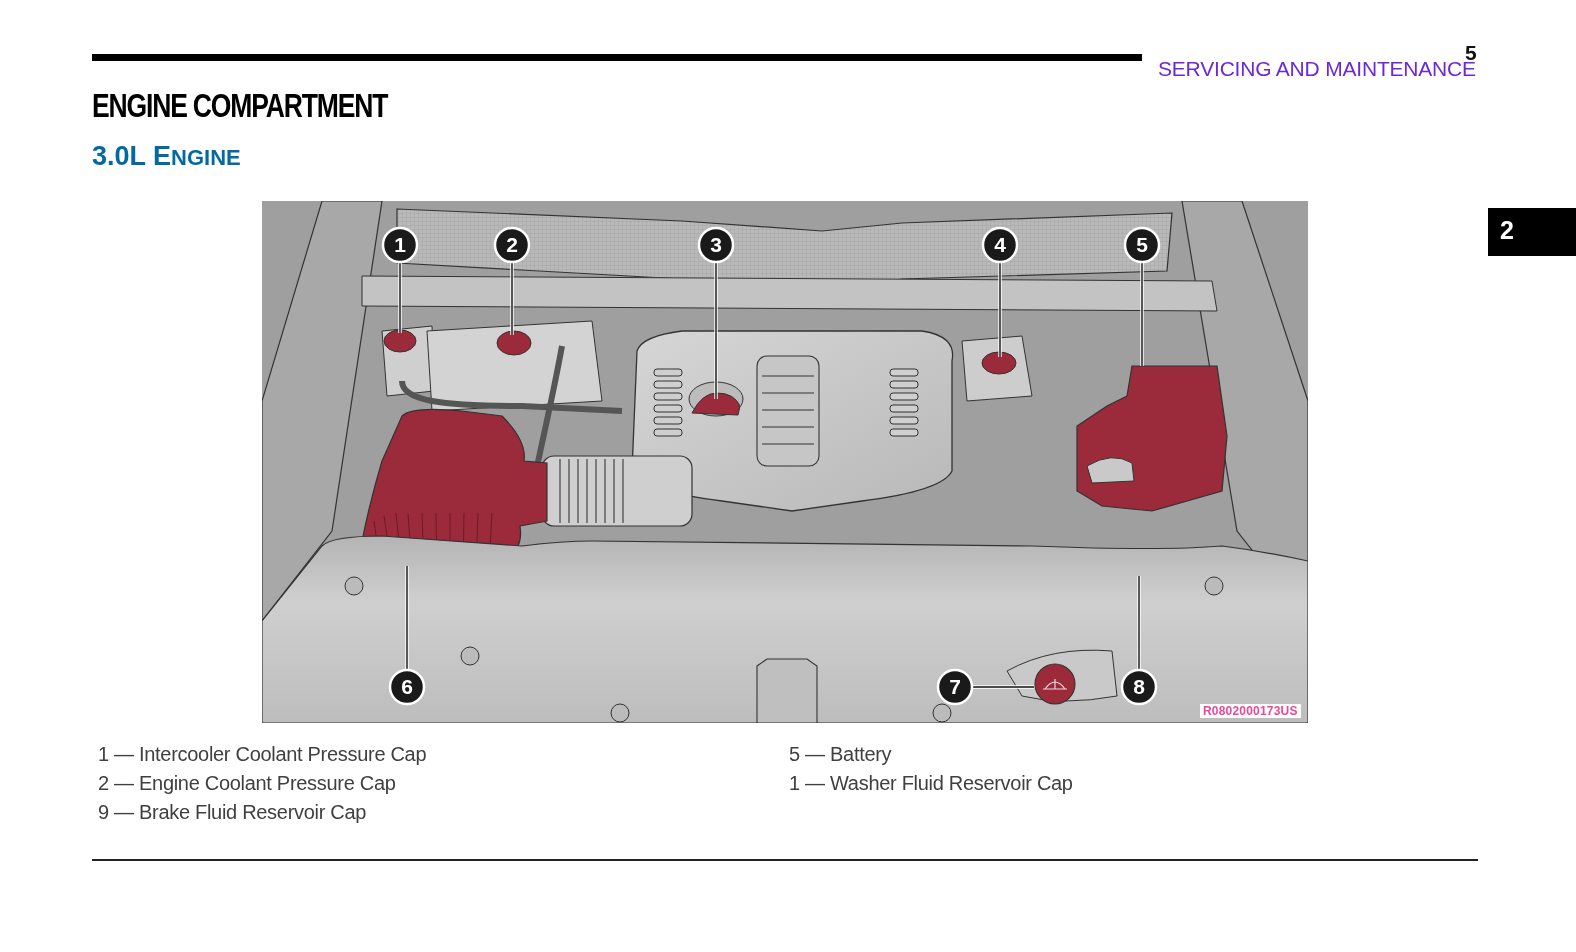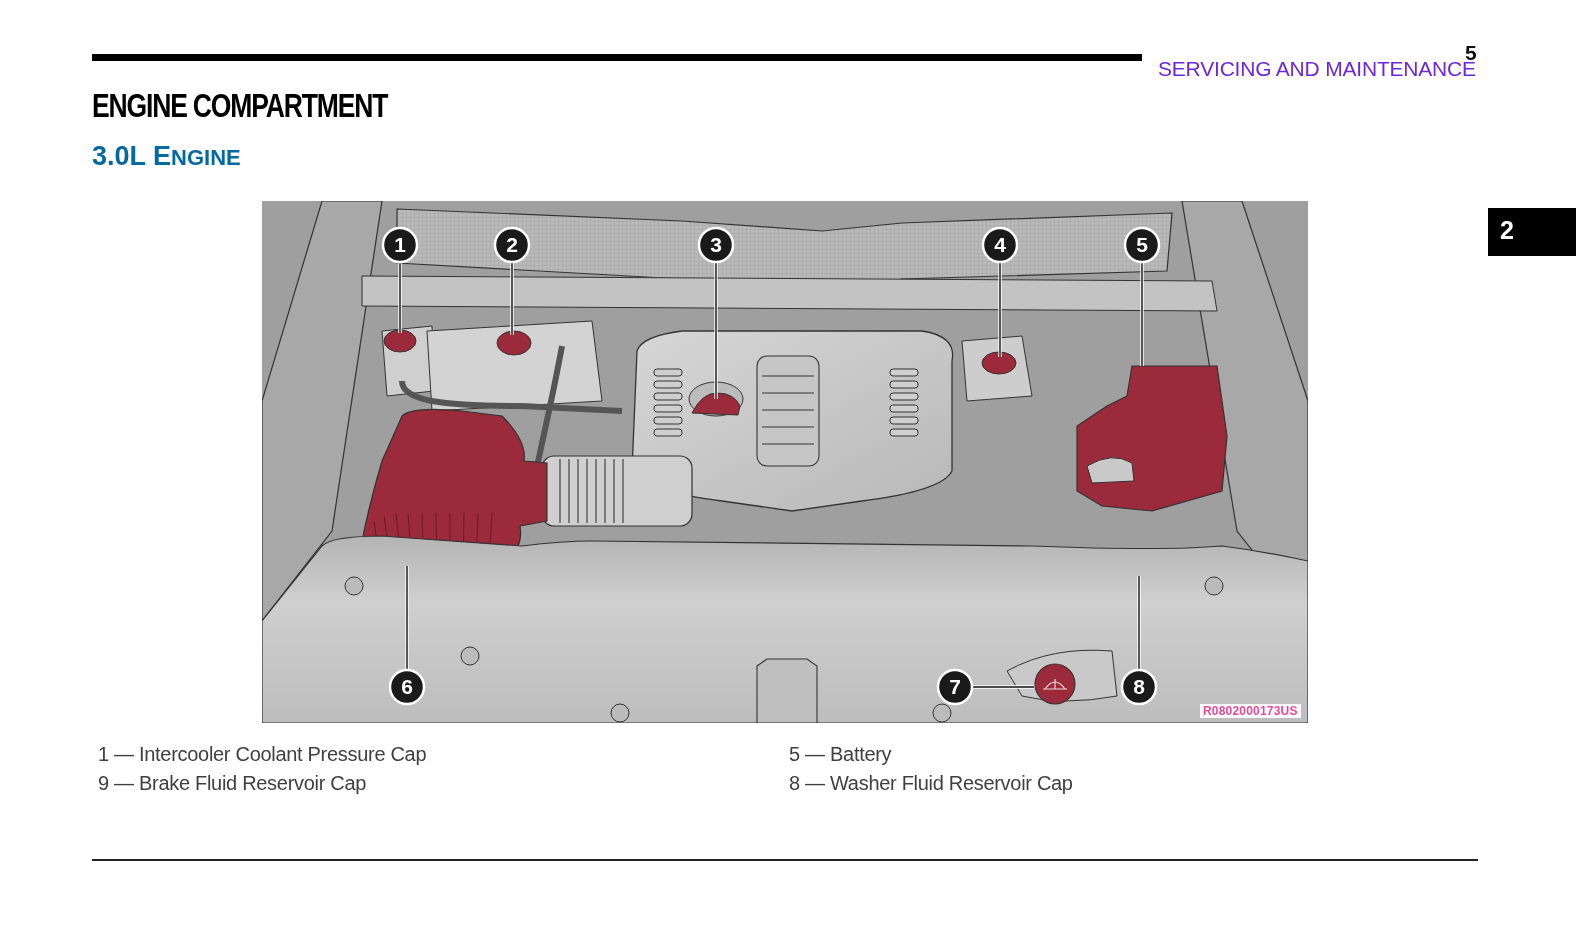"2 — Engine Coolant Pressure" div.legend-item { html: none -> <div>2 — Engine Coolant Pressure Cap</div> }
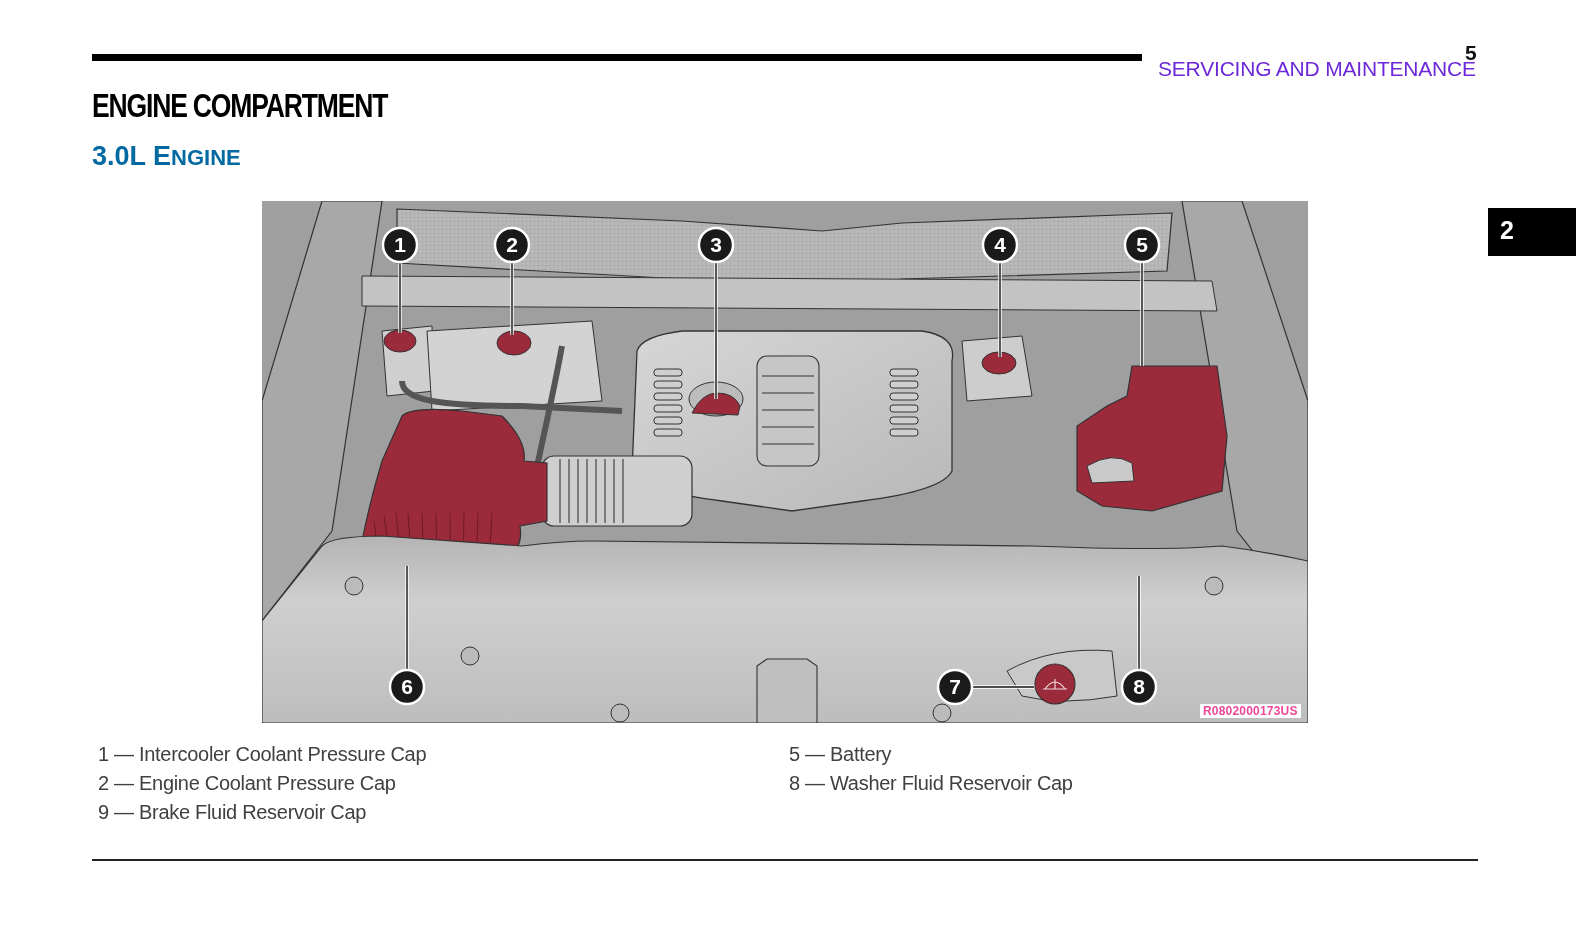"8 — Washer Fluid Reservoir" div.legend-item { text: 8 -> 1 }
